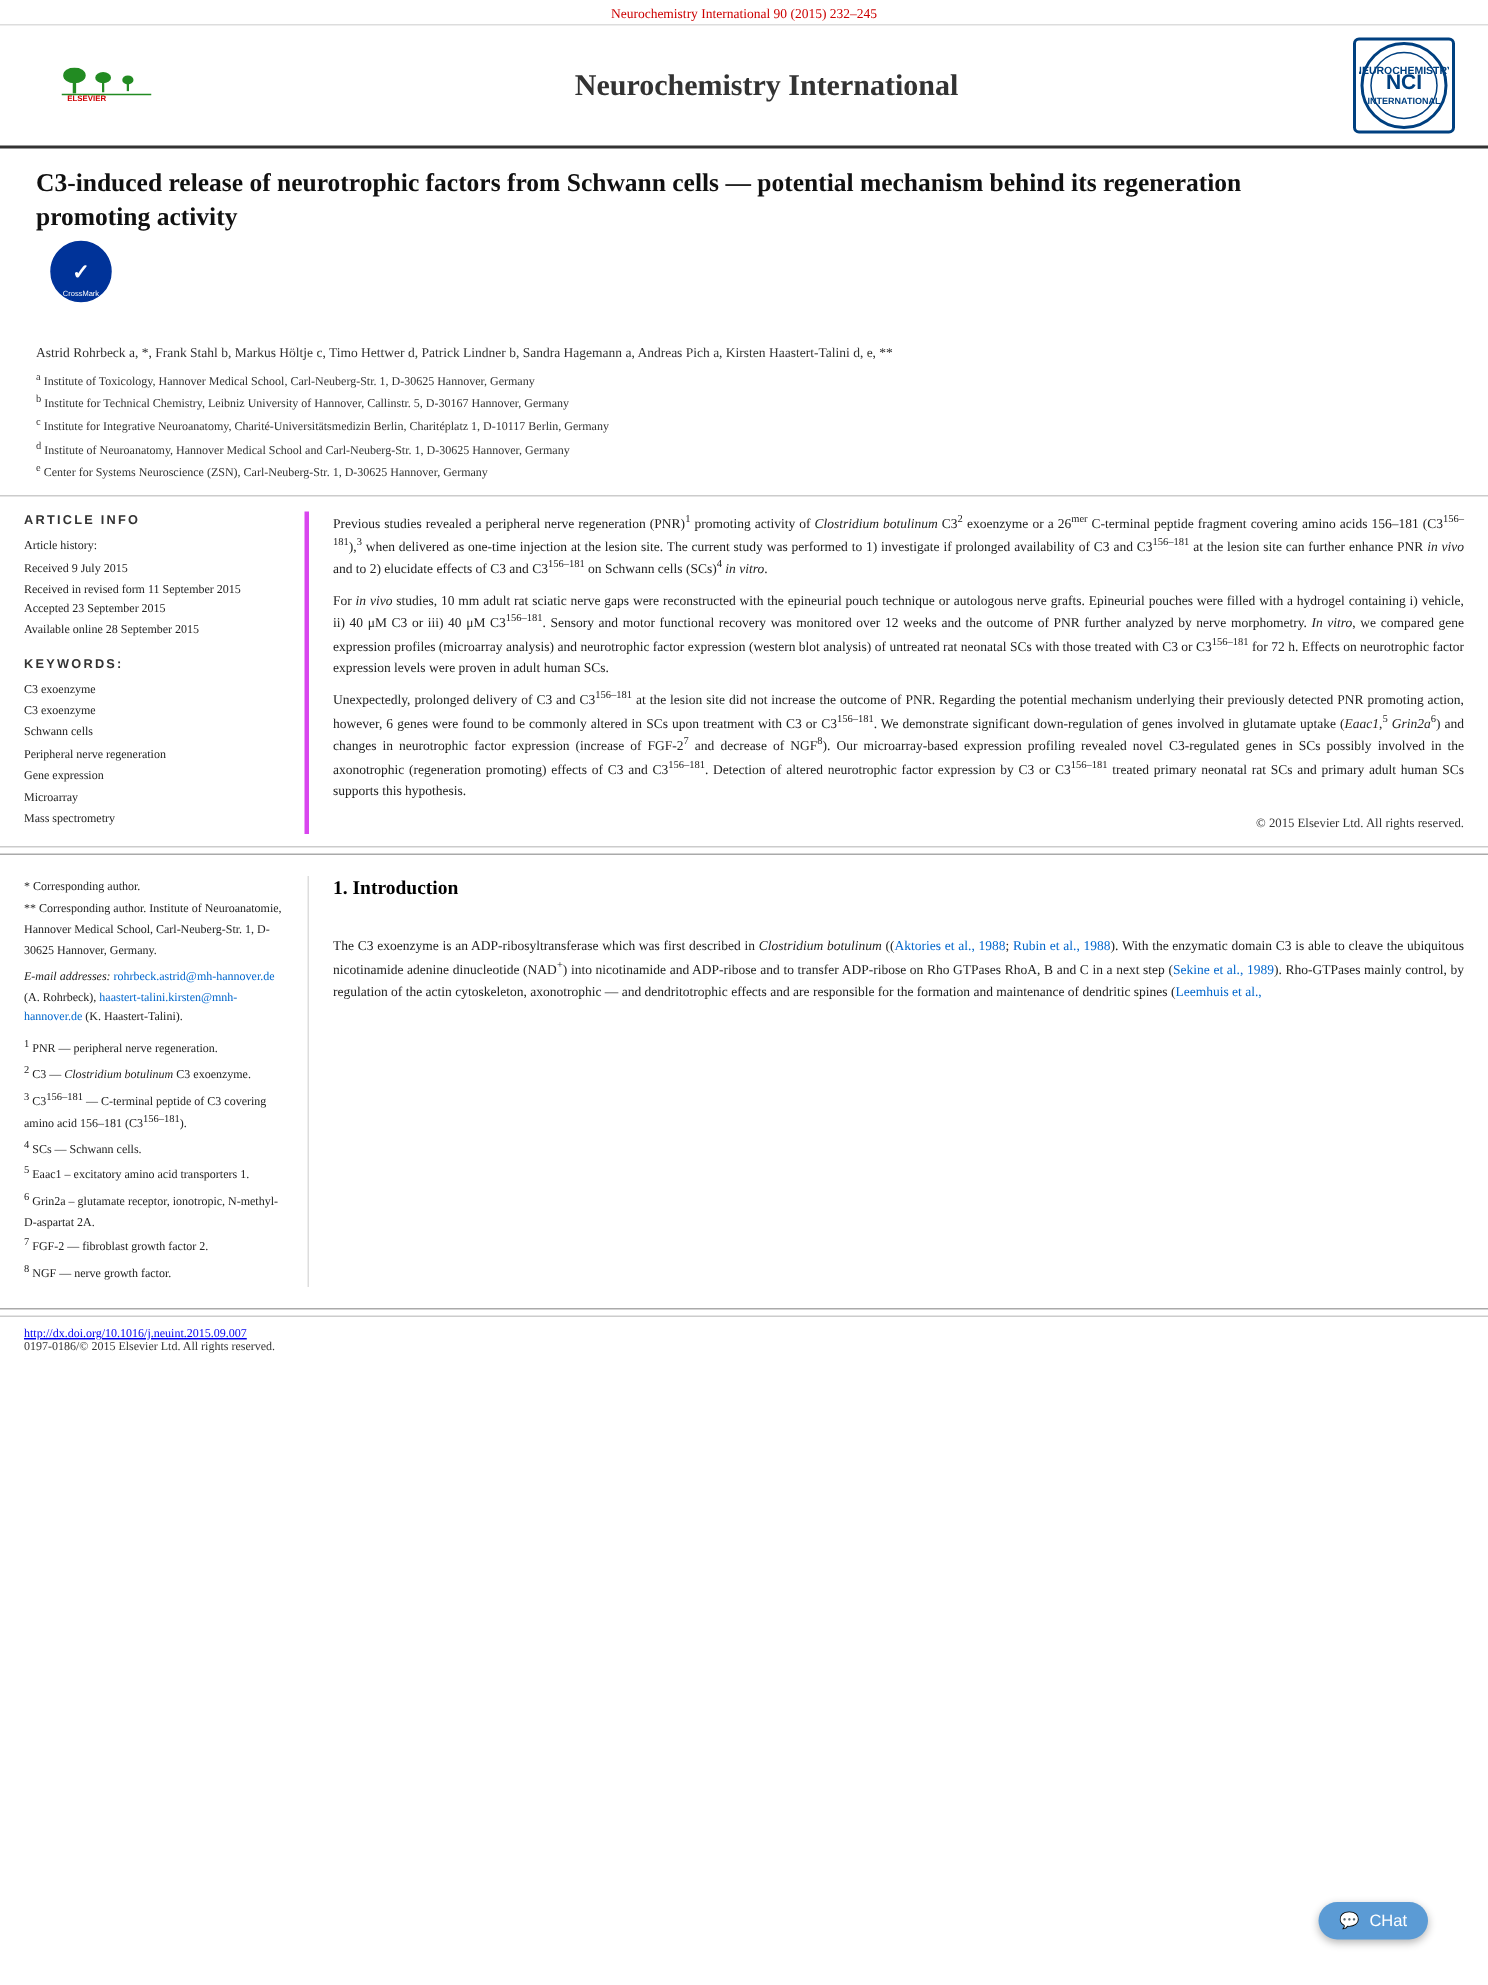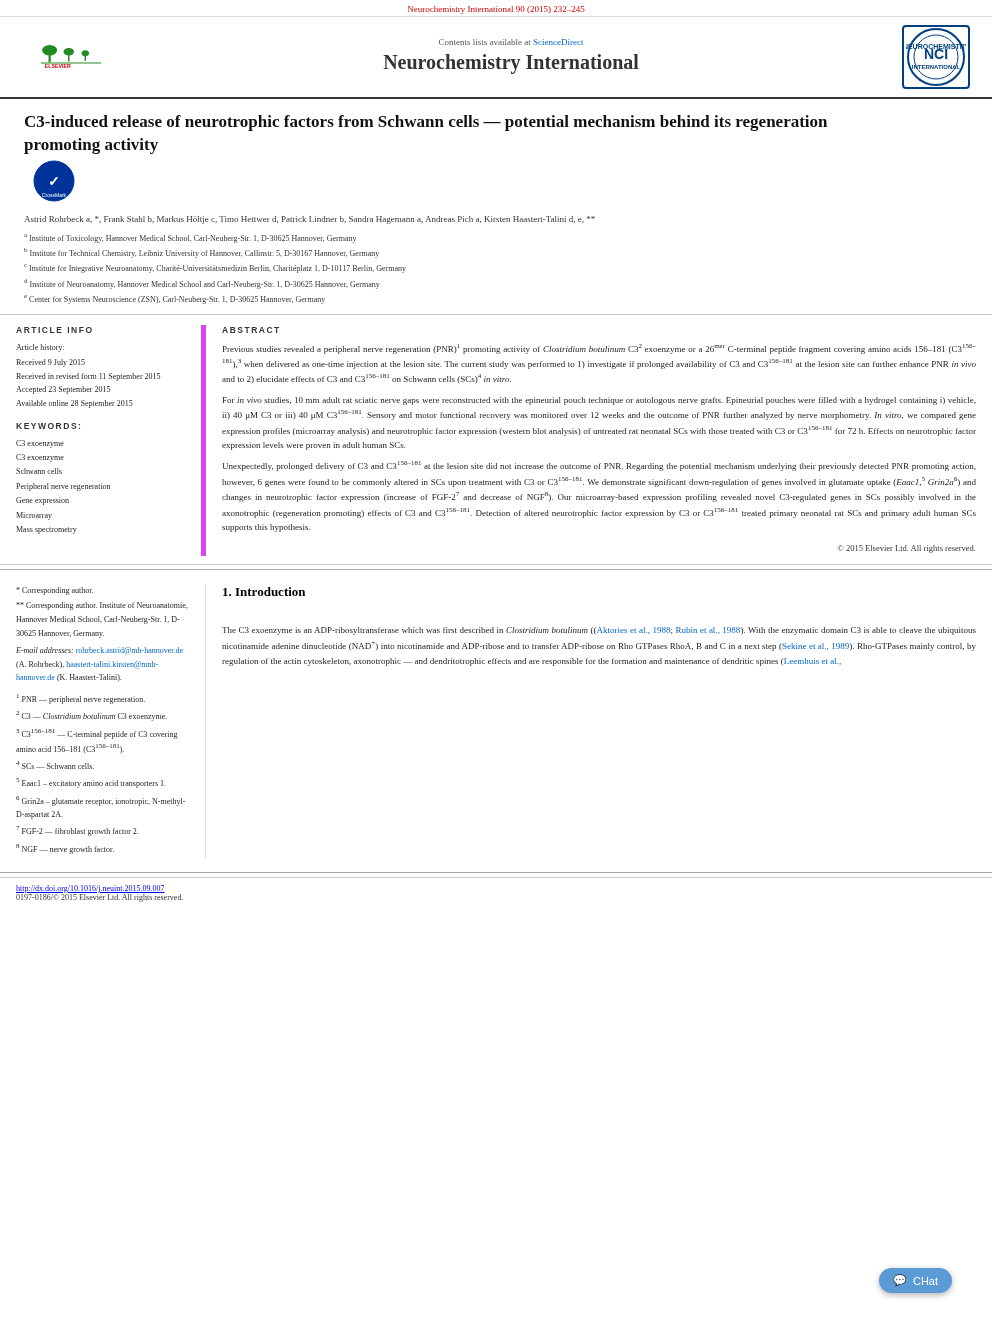"Contents lists available at" div.sciencedirect-link { html: <div> <span>Contents lists available at </span> <a>ScienceDirect</a> </div> -> none }
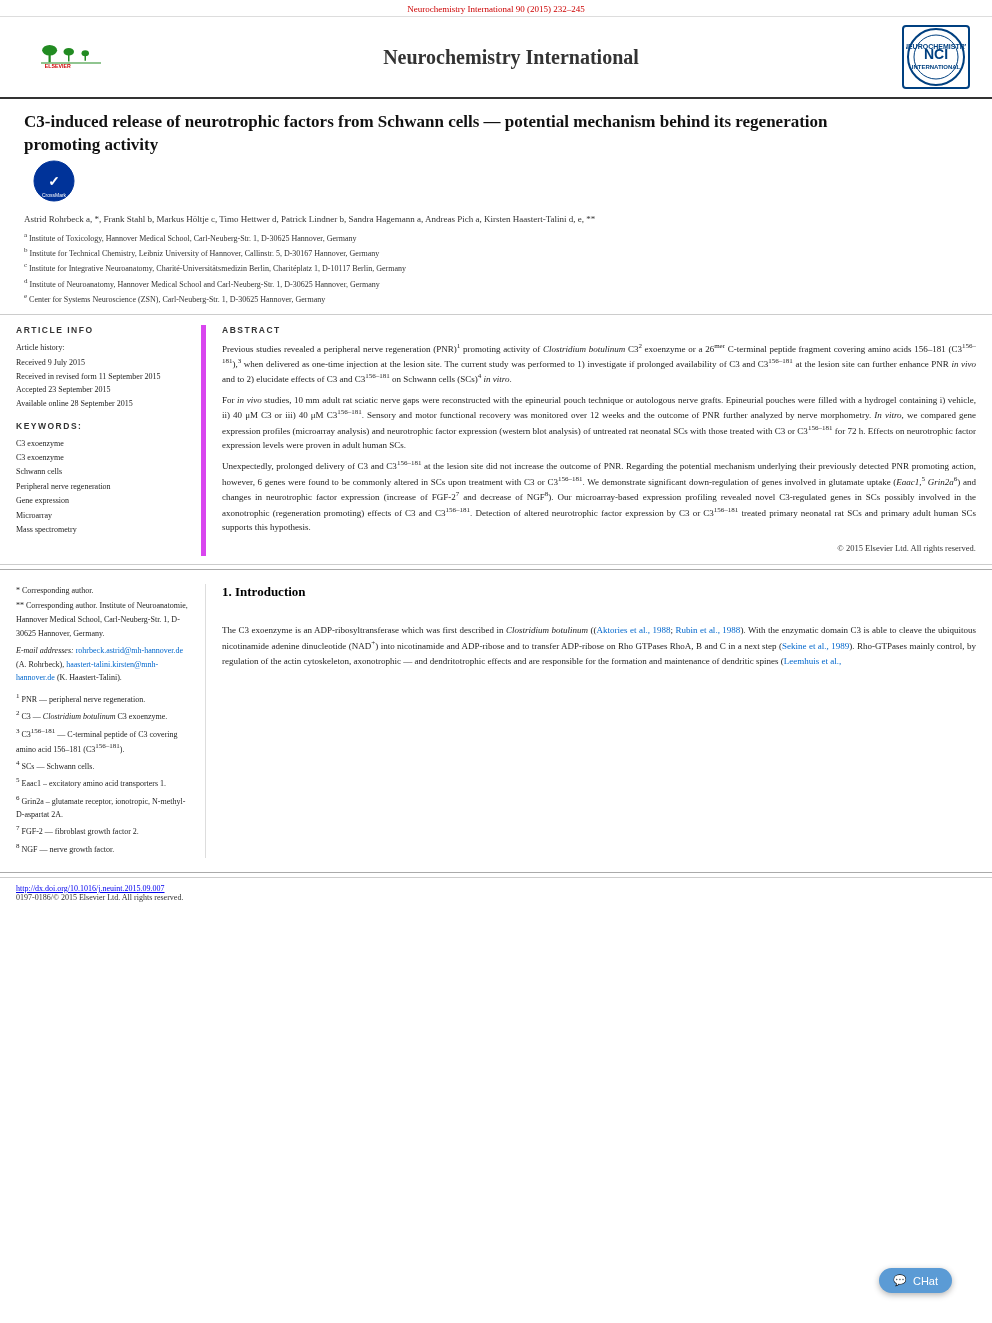"Astrid Rohrbeck a, *, Frank" .authors { margin-top: 6px -> 22px }
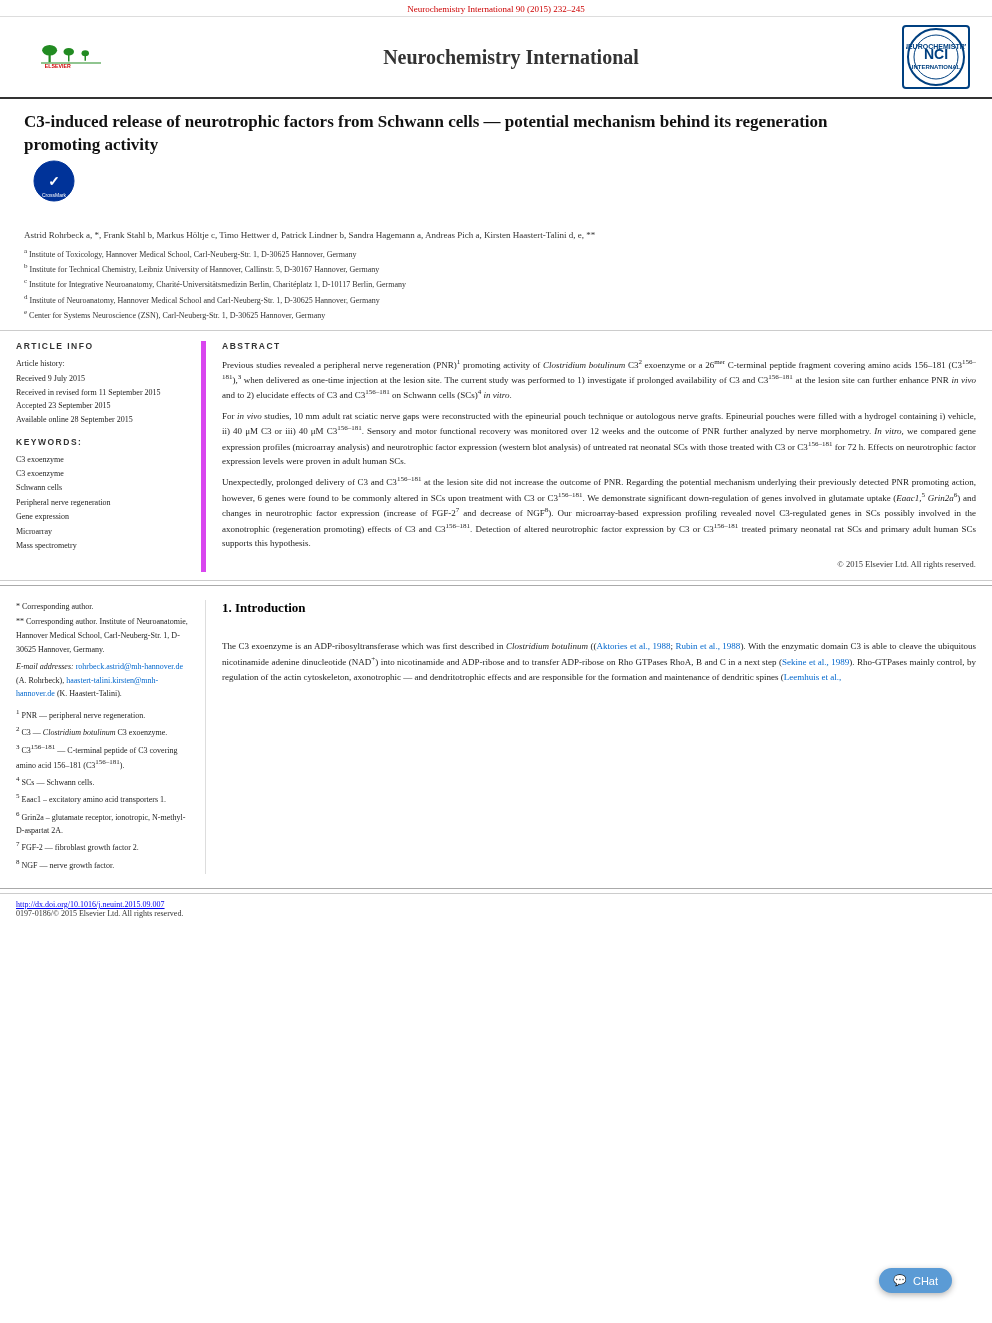"ARTICLE INFO" .left-col { border-right: 5px solid #d946ef -> 3px solid #d946ef }
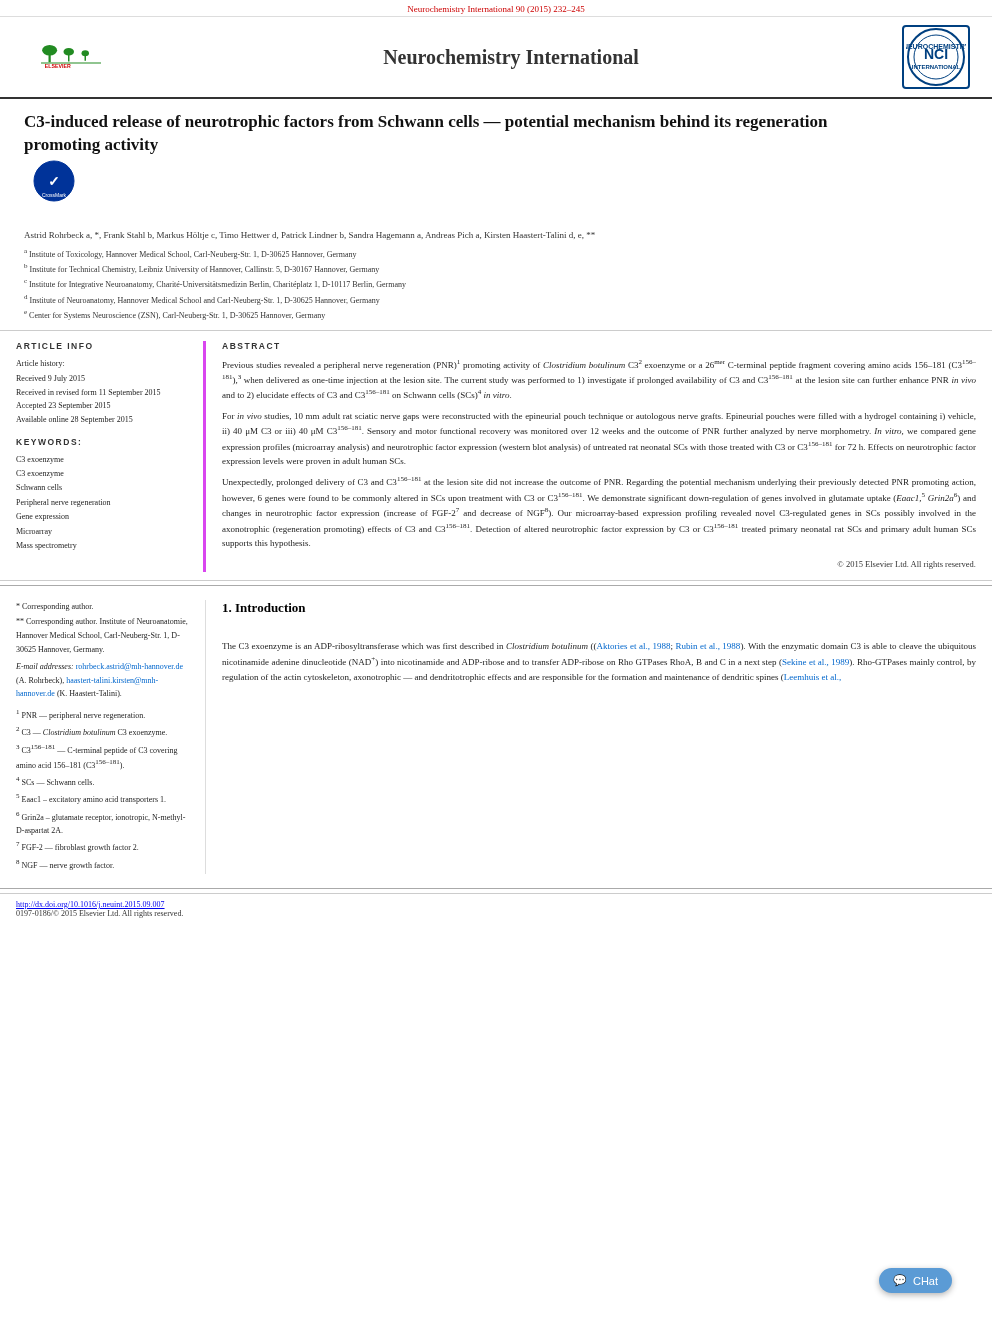"ABSTRACT" div.section-label { html: <div>ABSTRACT</div> -> none }
